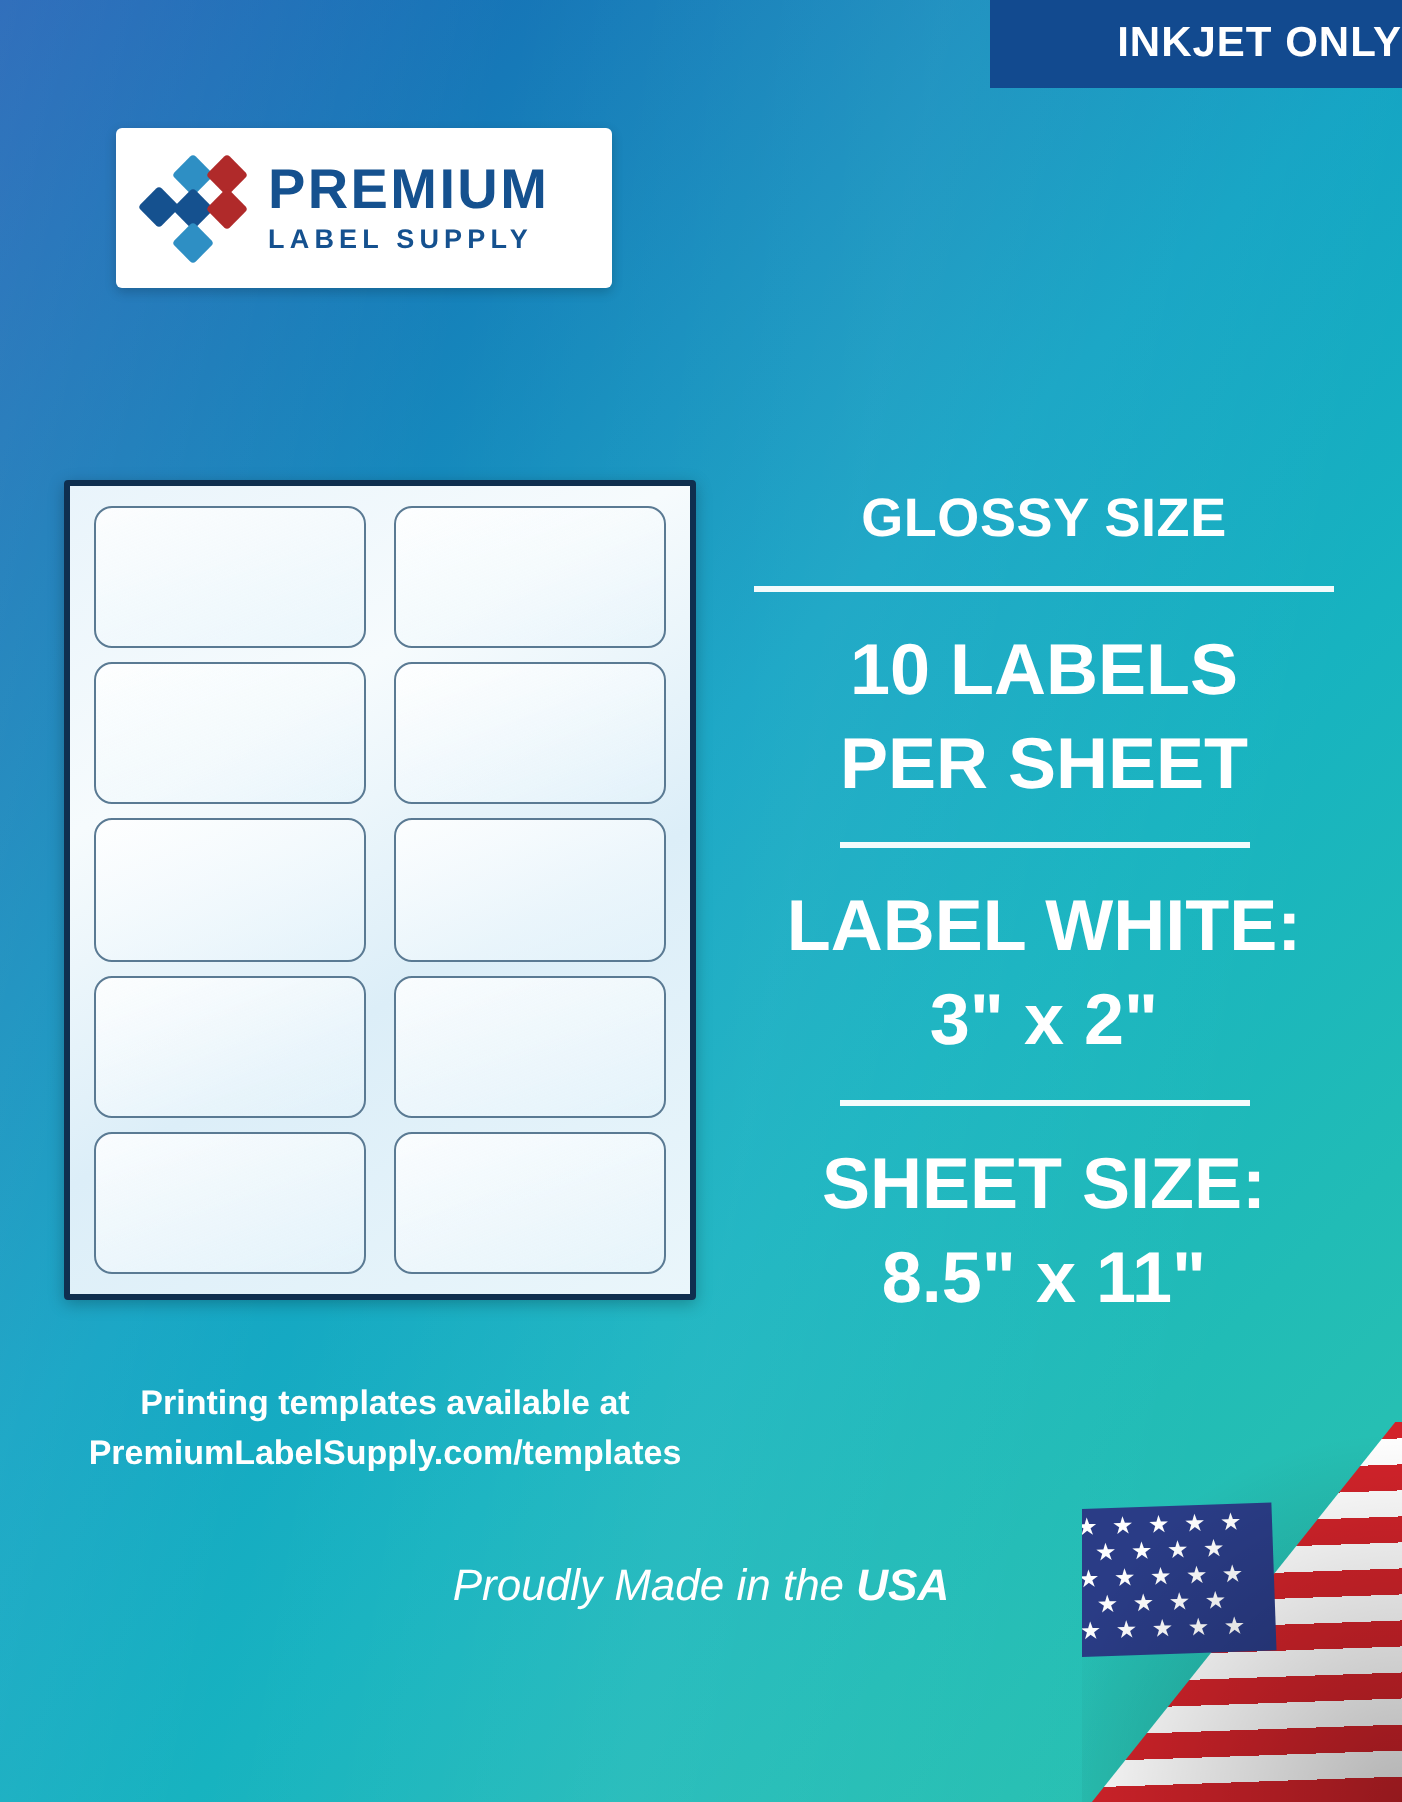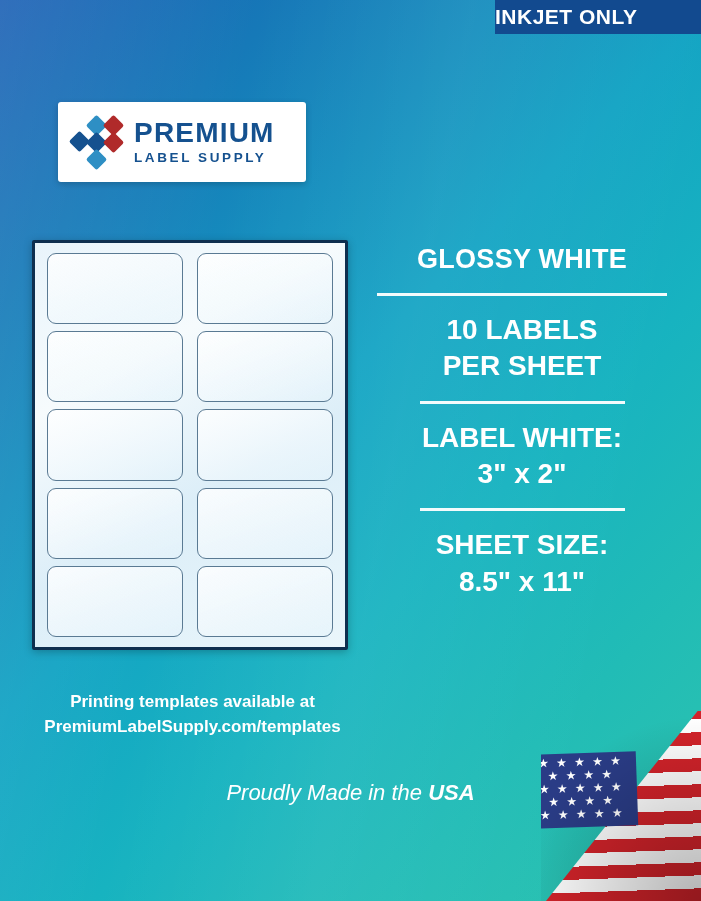"INKJET ONLY" .inkjet-banner { height: 34px -> 44px; justify-content: flex-start -> flex-end }
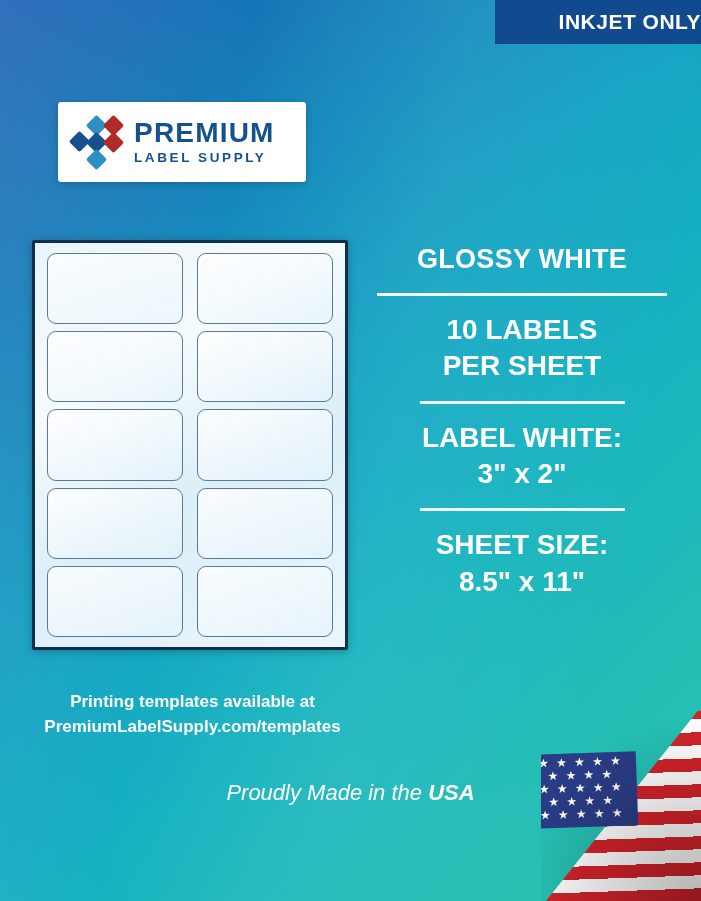"PREMIUM" .logo-box { margin-top: 38px -> none }
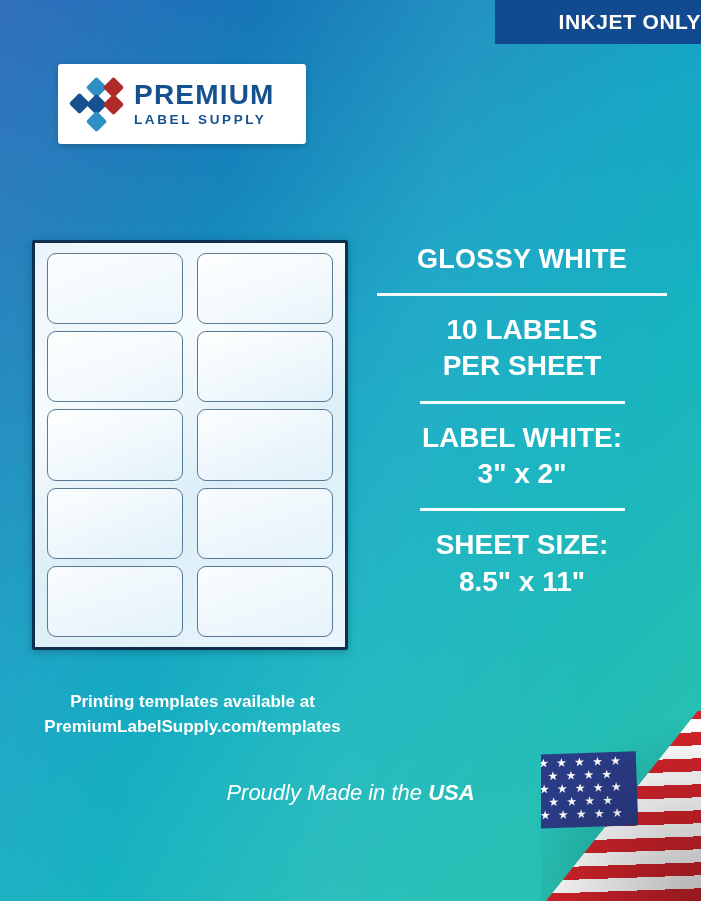"GLOSSY WHITE" div.spec-title { text: WHITE -> SIZE }
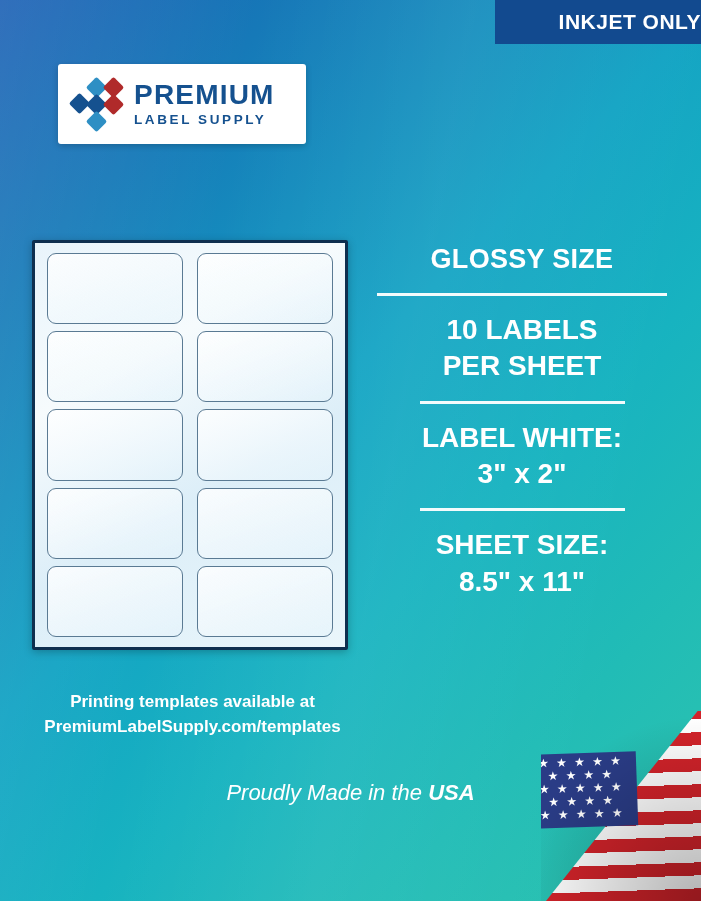"10 LABELS" .spec-line { font-size: 28px -> 36px }
